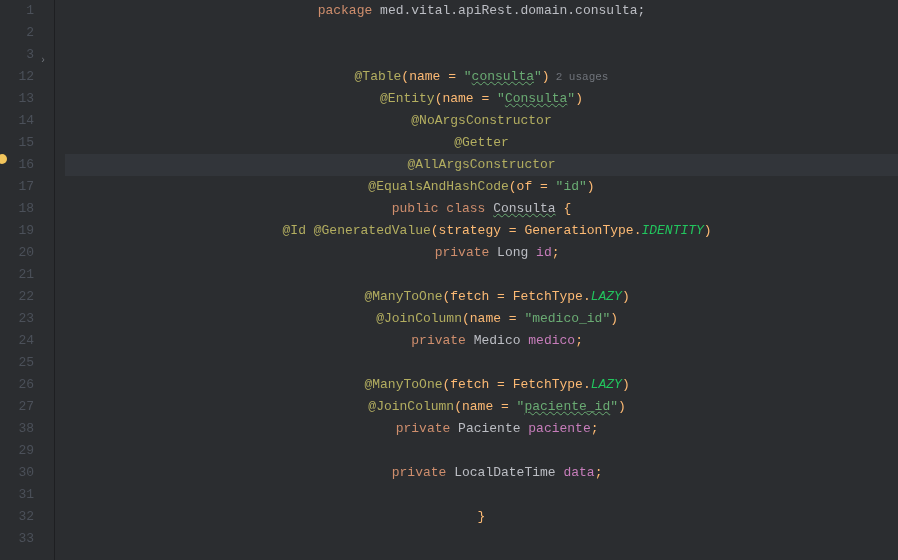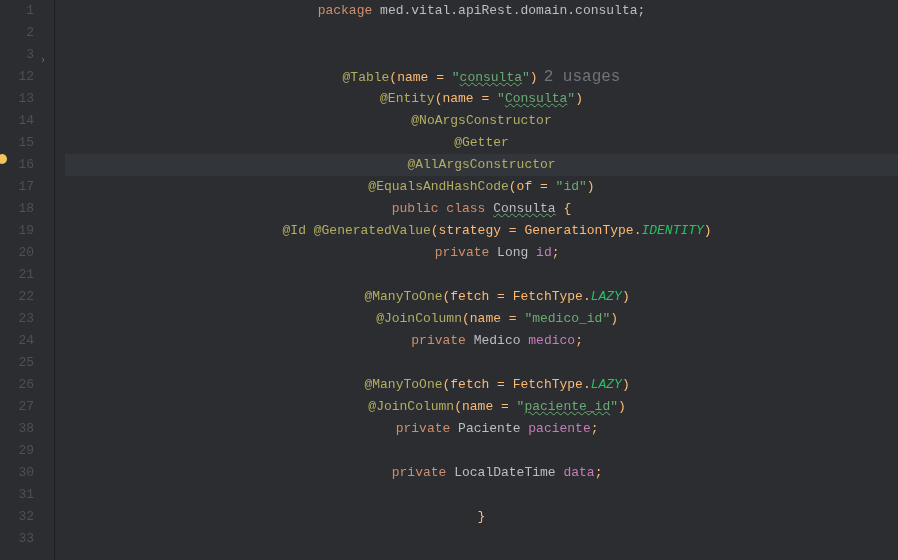"2 usages" .hint { font-size: 16px -> 11px }
